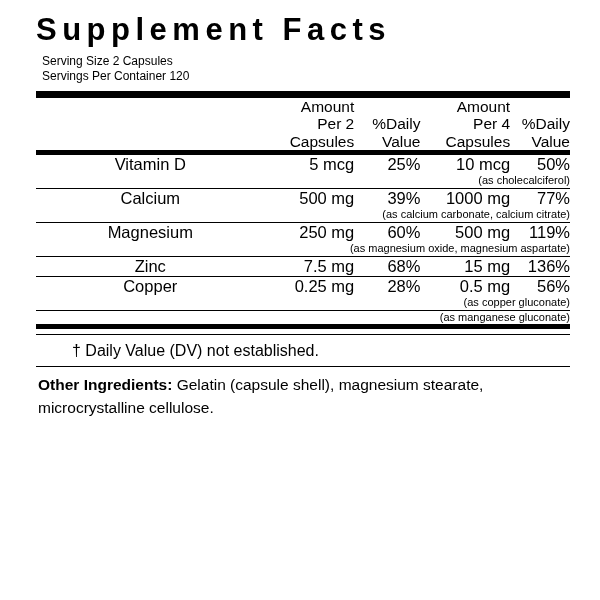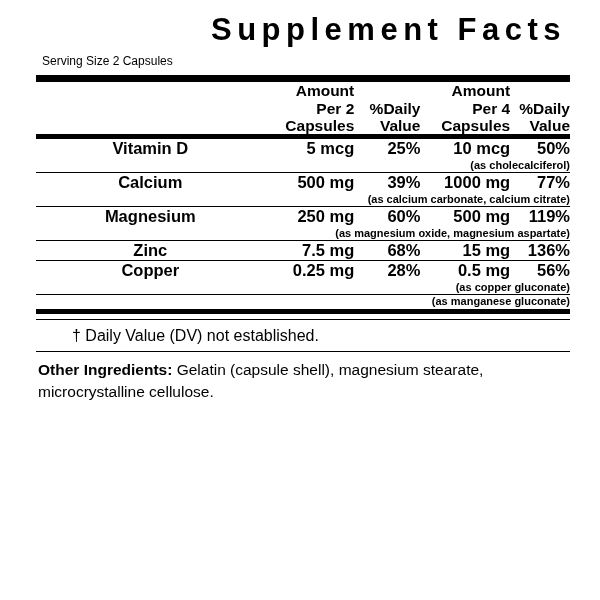"Supplement Facts" .title { text-align: right -> left }
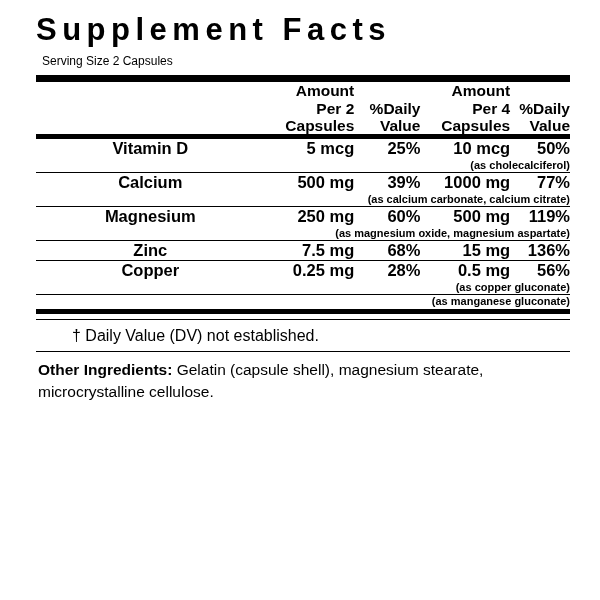"Servings Per Container 120" div.serving-line { html: none -> <div>Servings Per Container 120</div> }
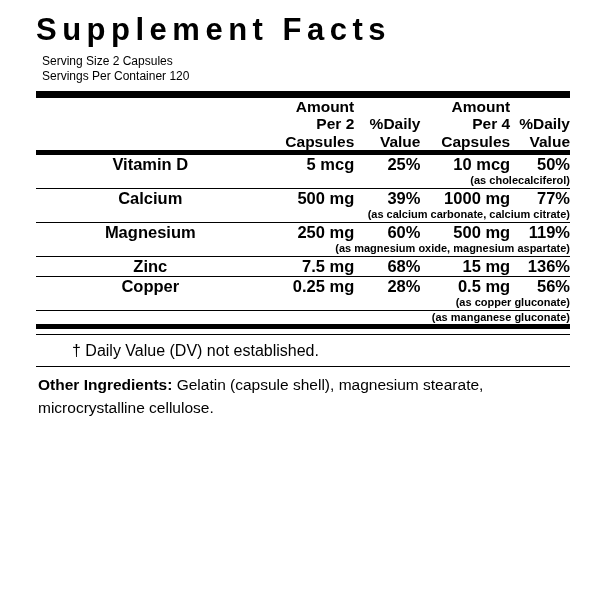"Amount" table.facts td, table.facts th { font-weight: bold -> normal }
